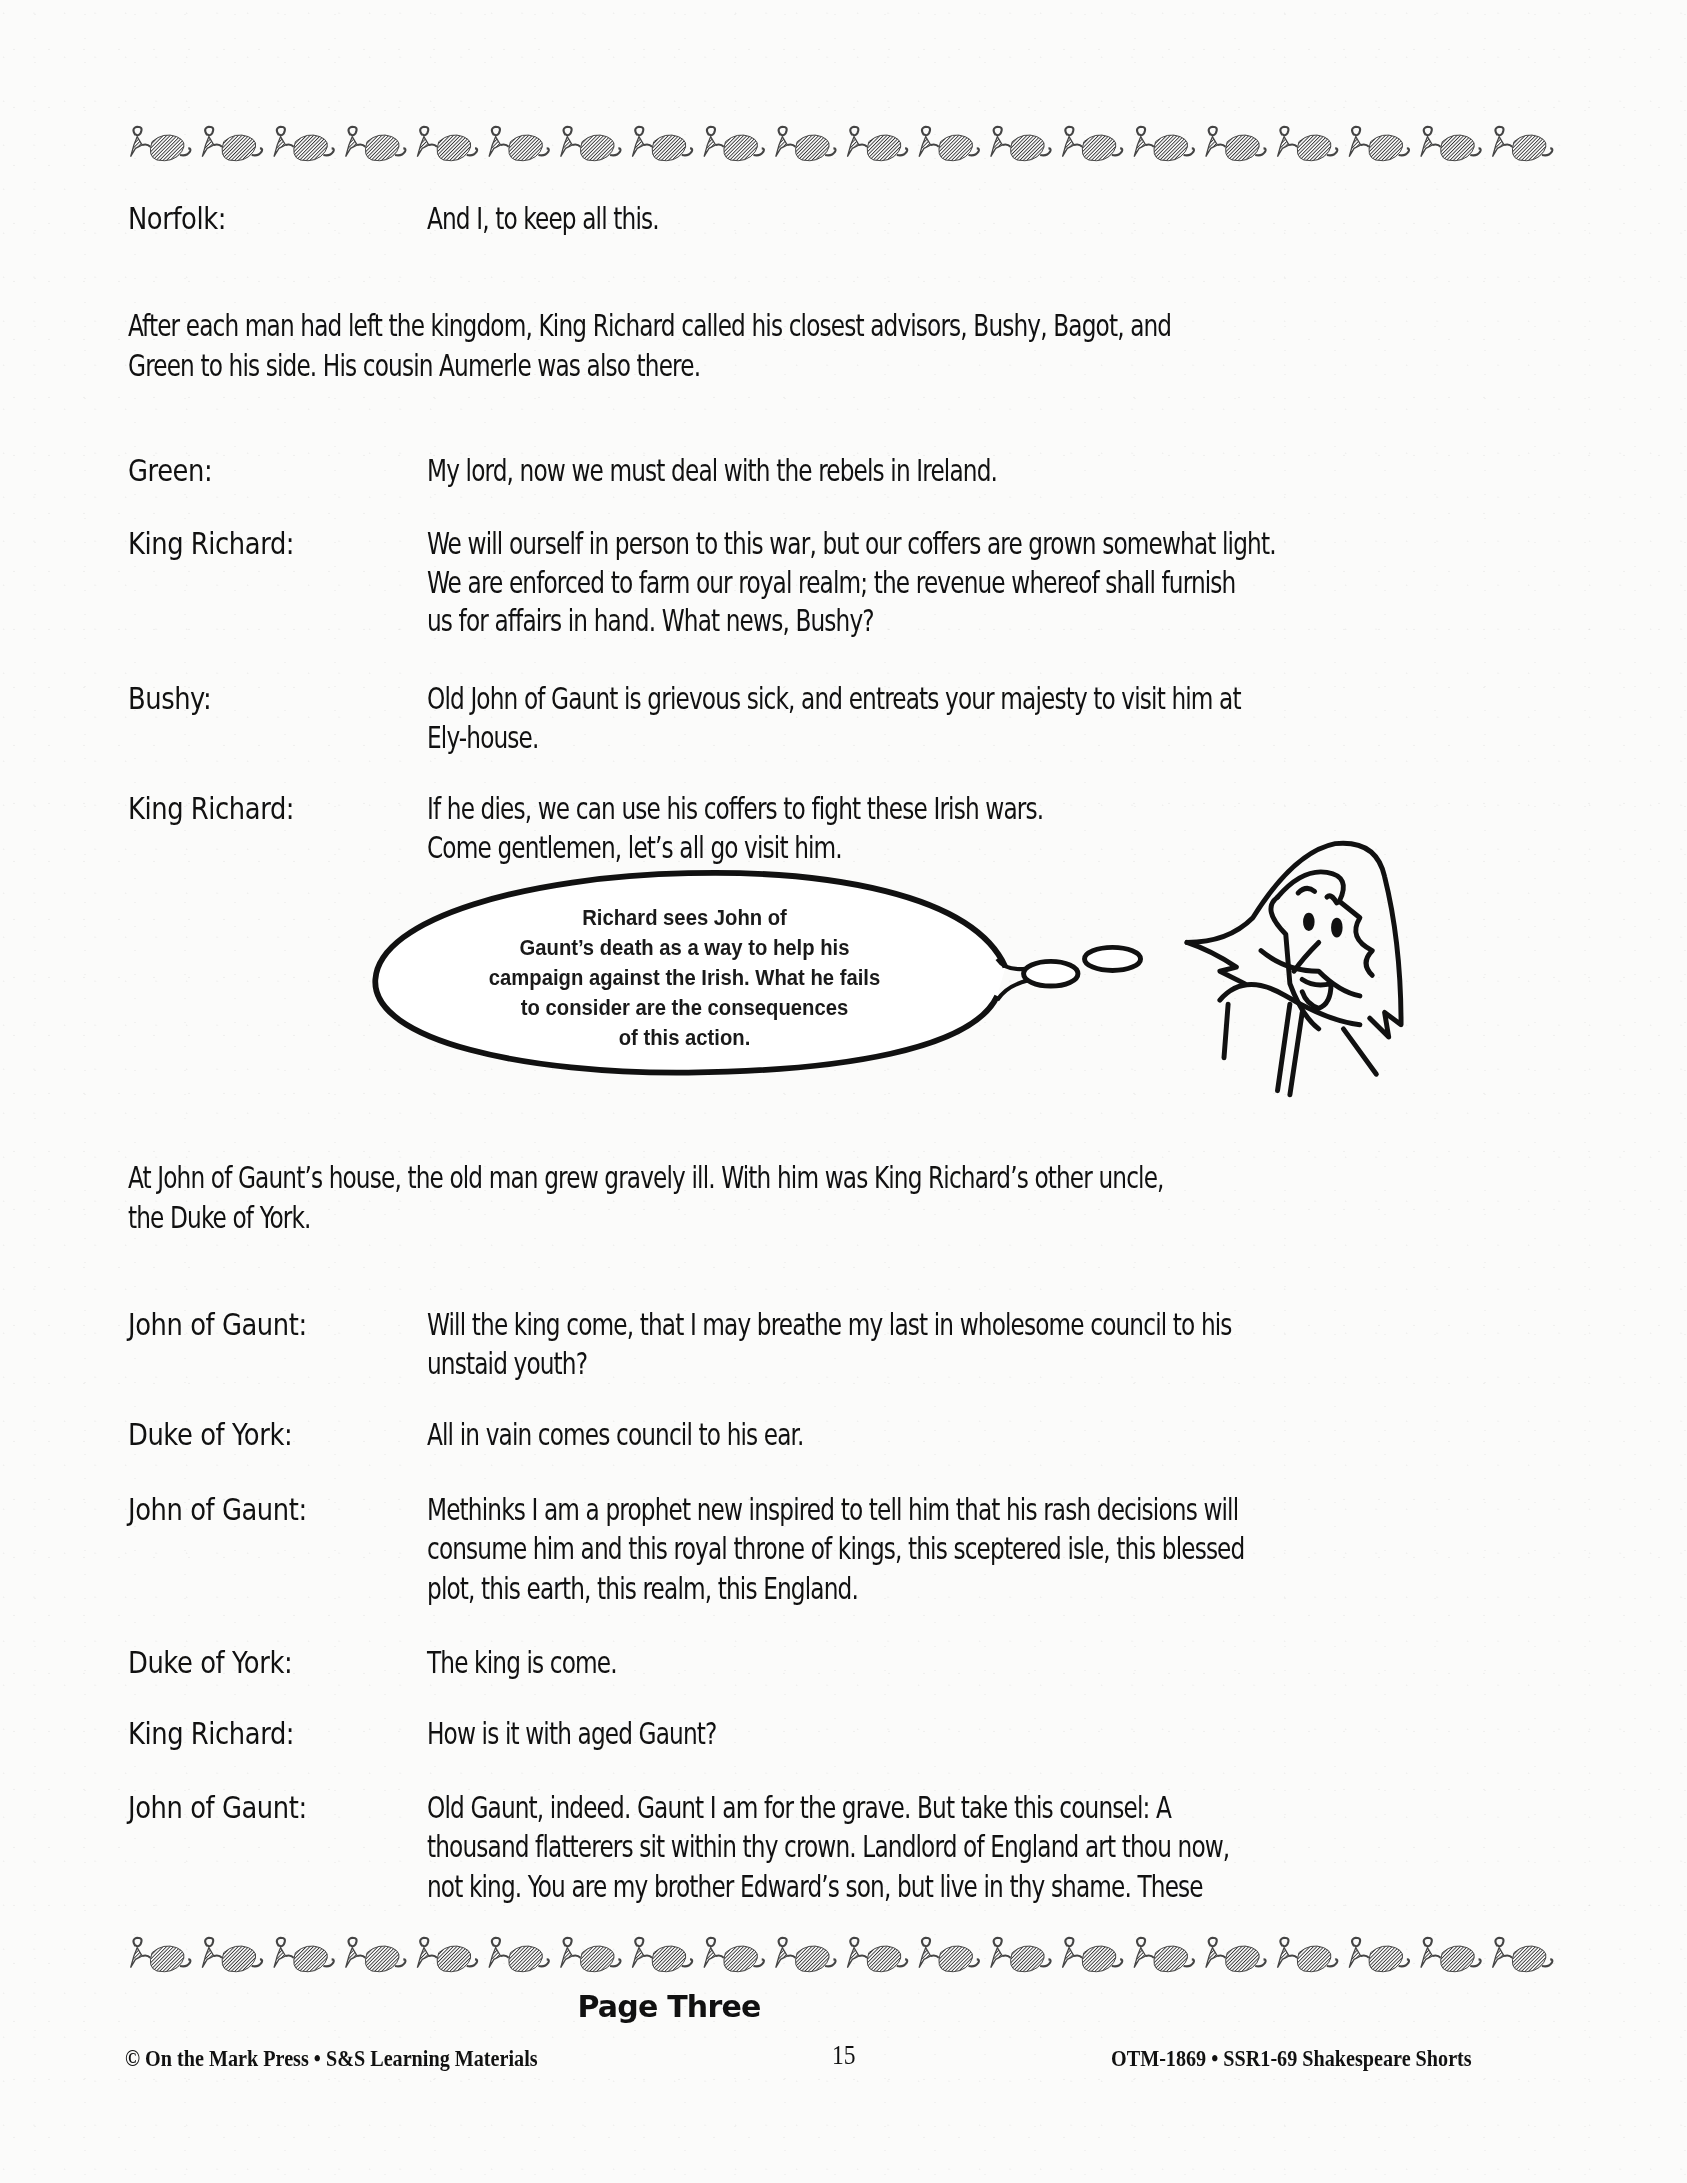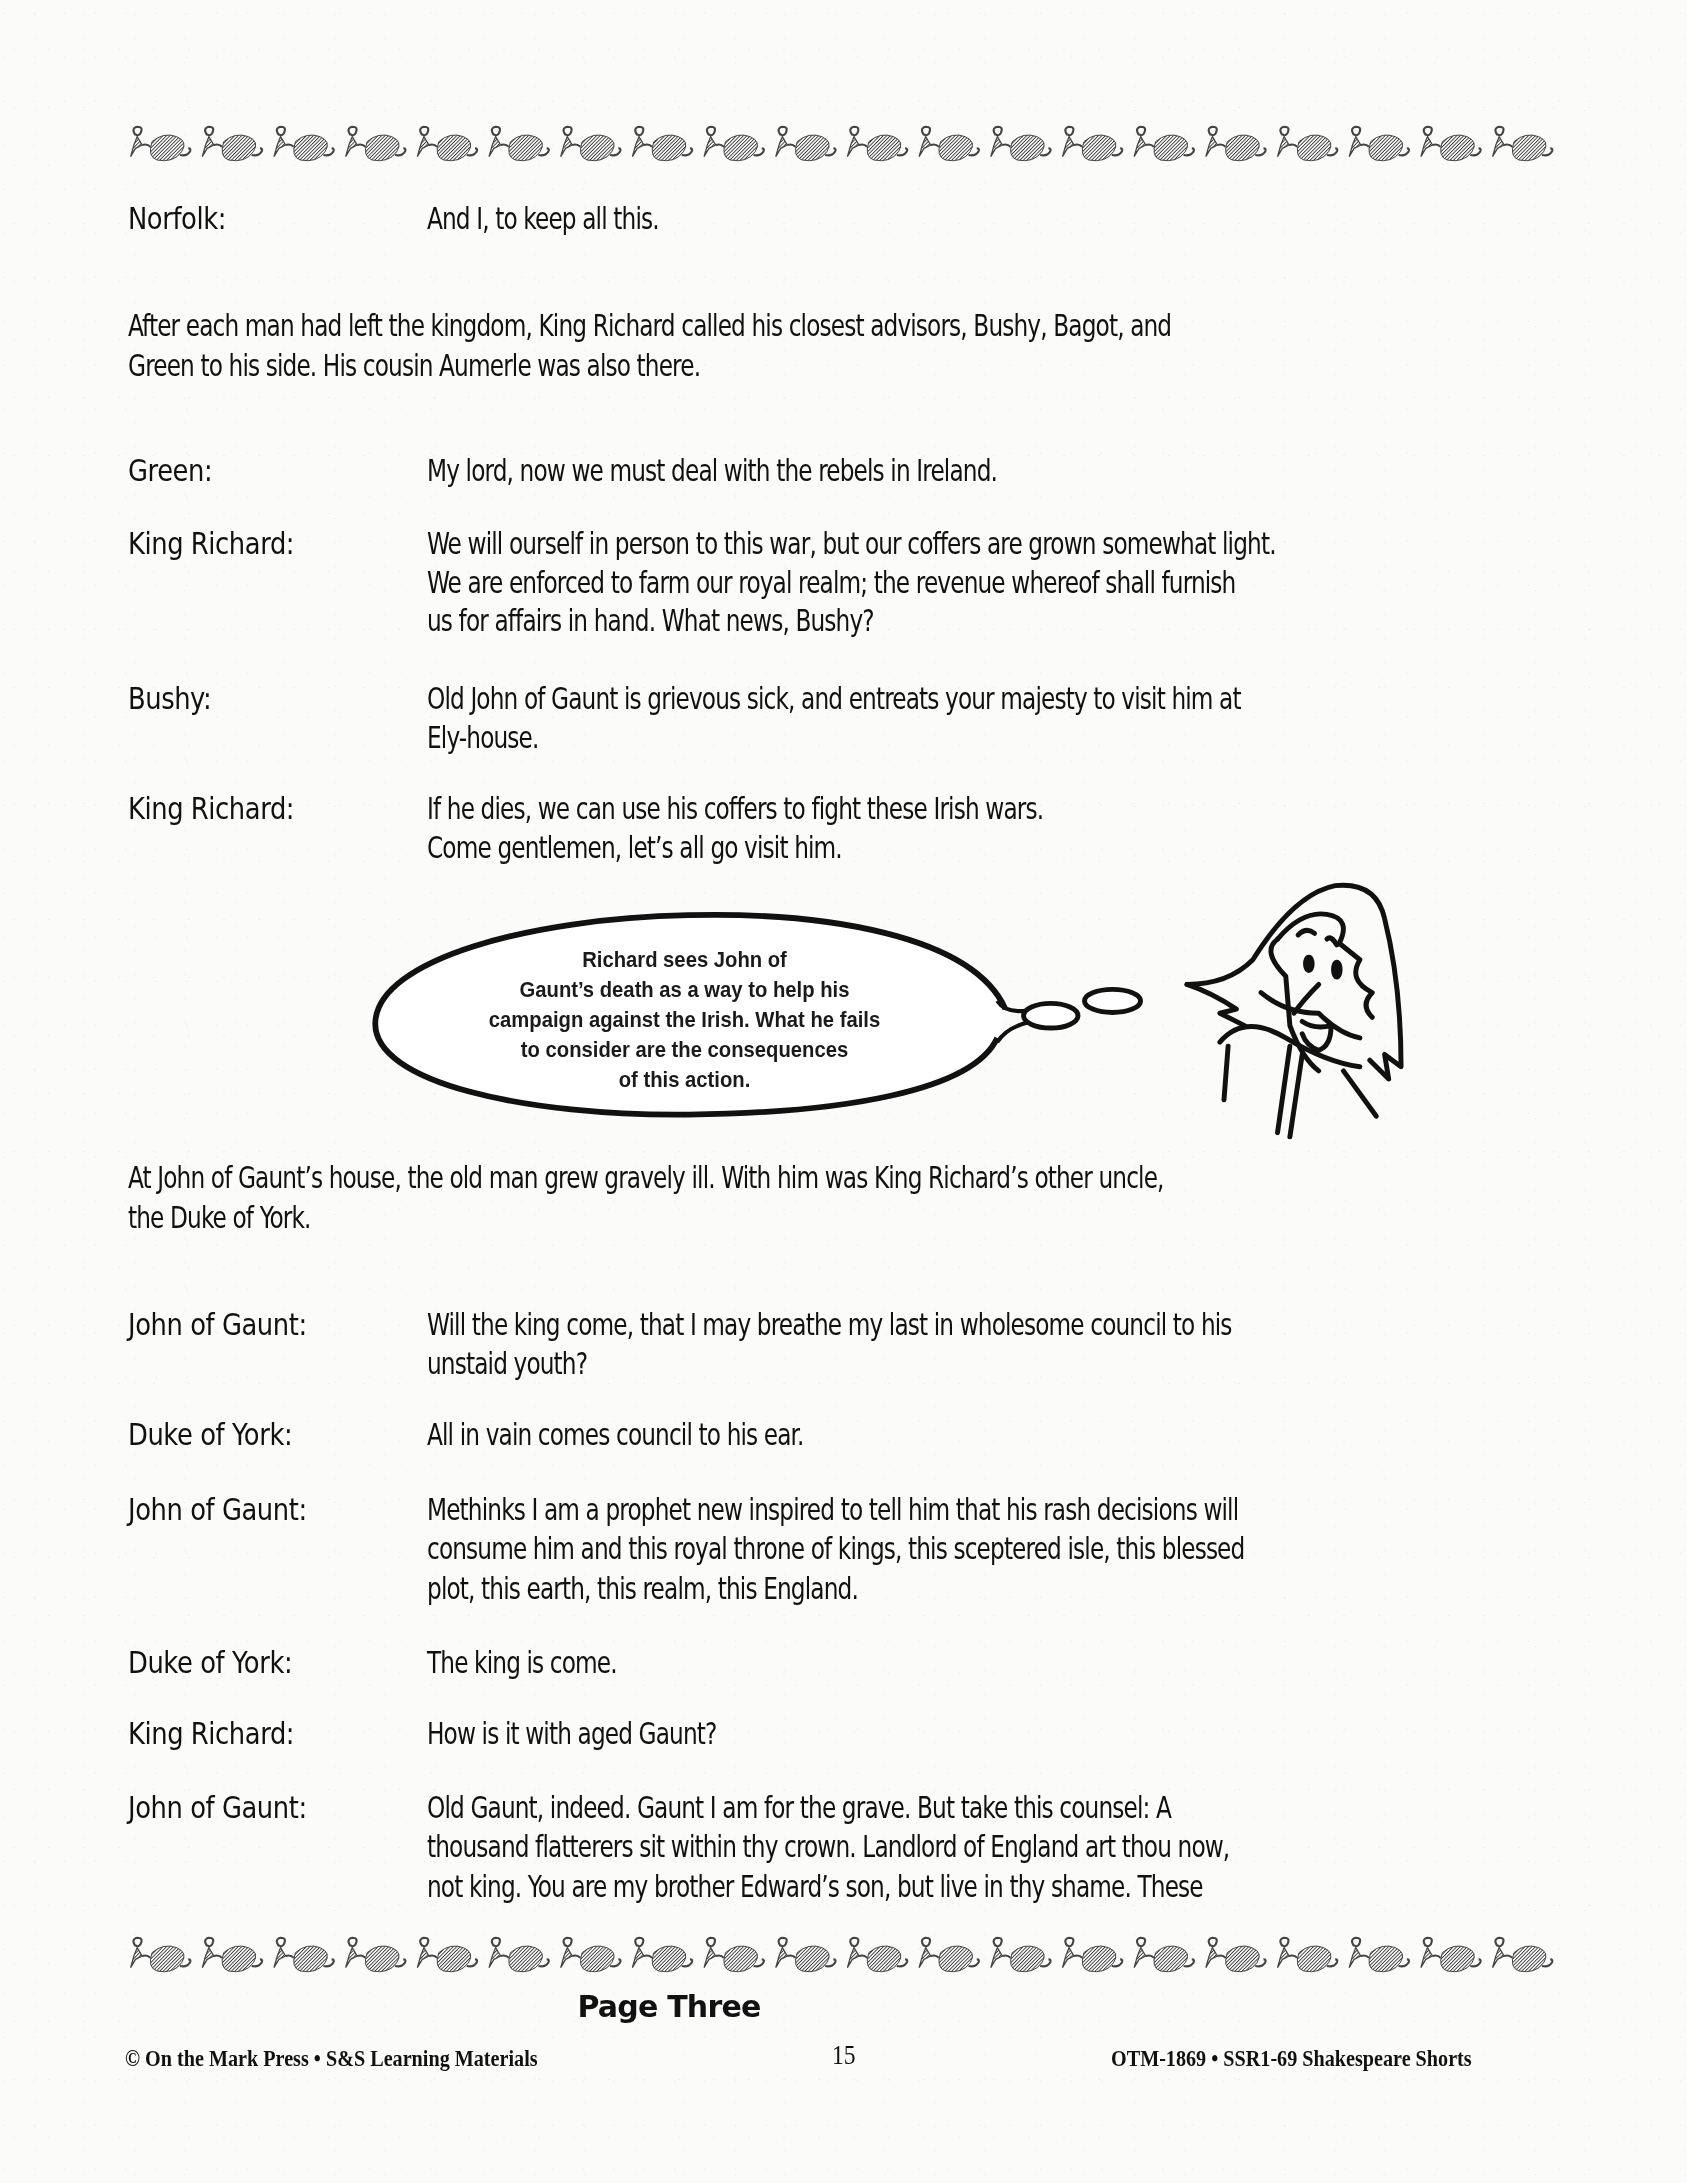"Richard sees John of" .bubble-wrap { top: 869px -> 827px }
